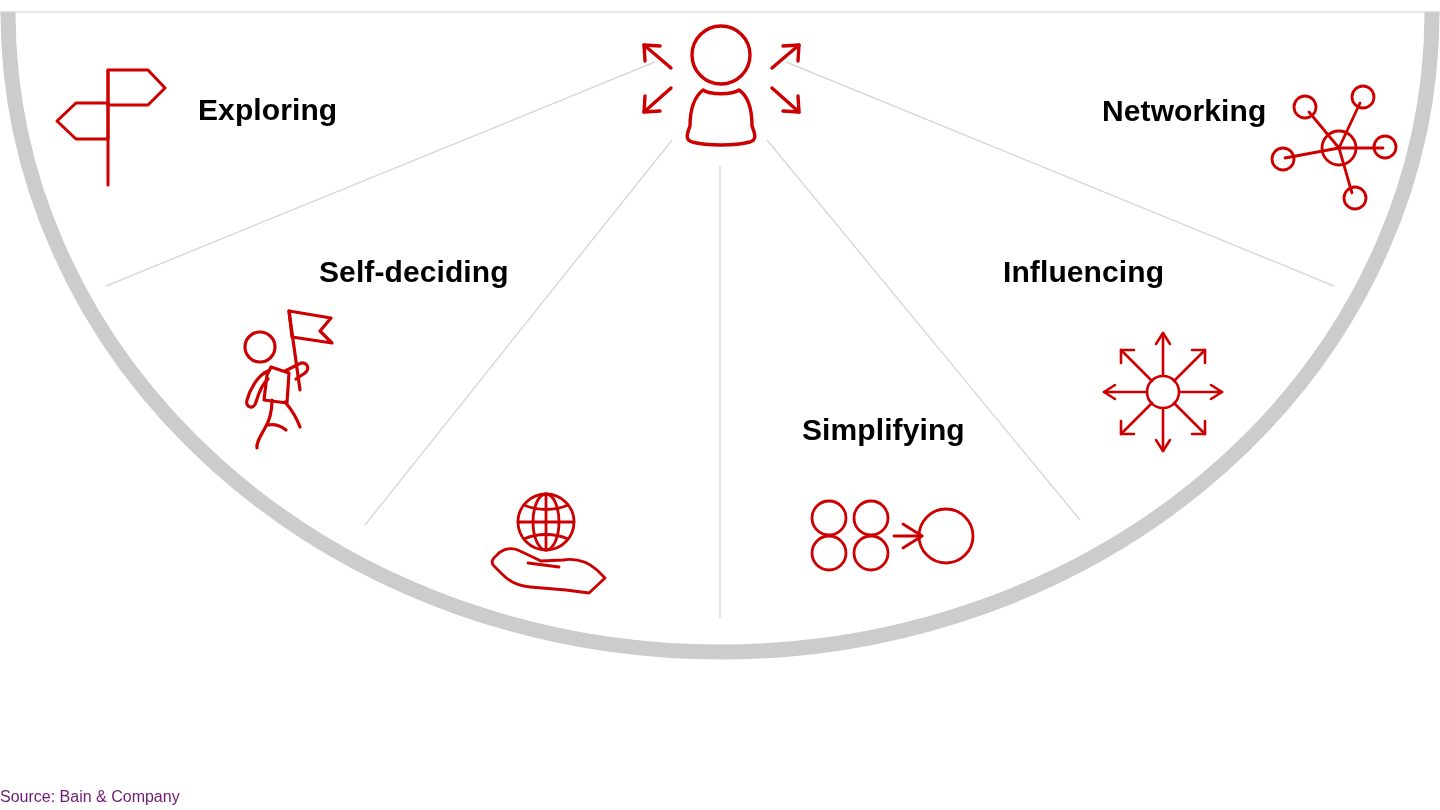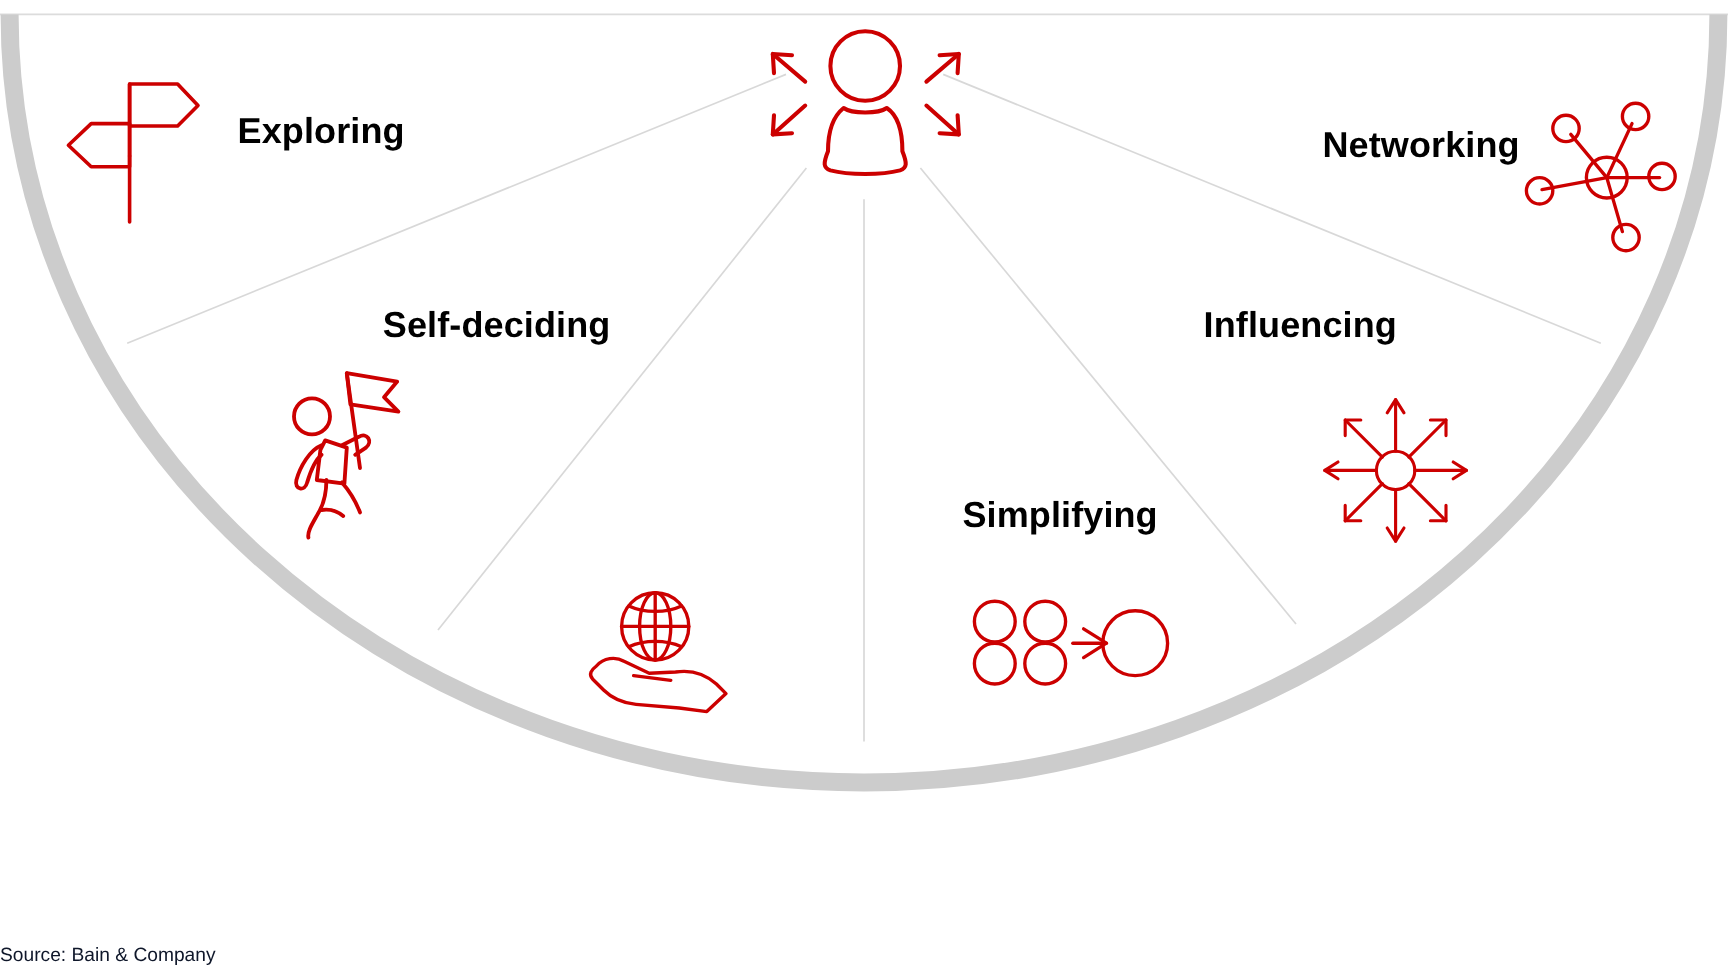"Networking" div.seg-label { top: 104px -> 93px }
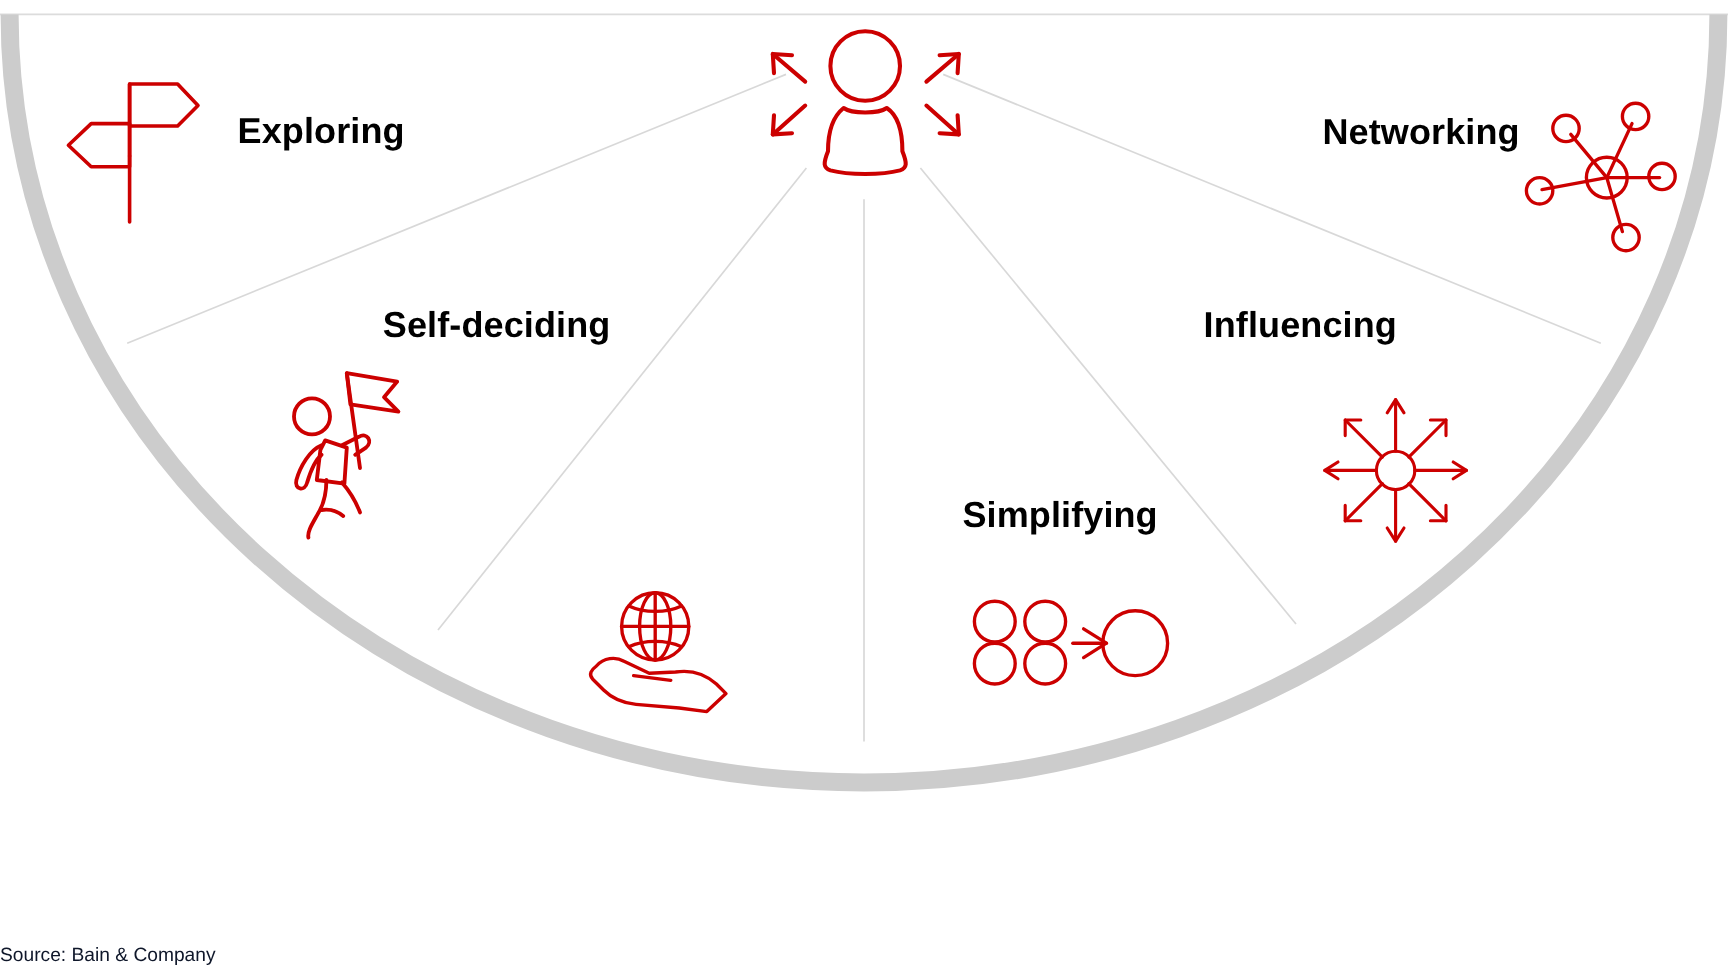"Source: Bain & Company" .source-note { color: #0f172a -> #701a75 }
